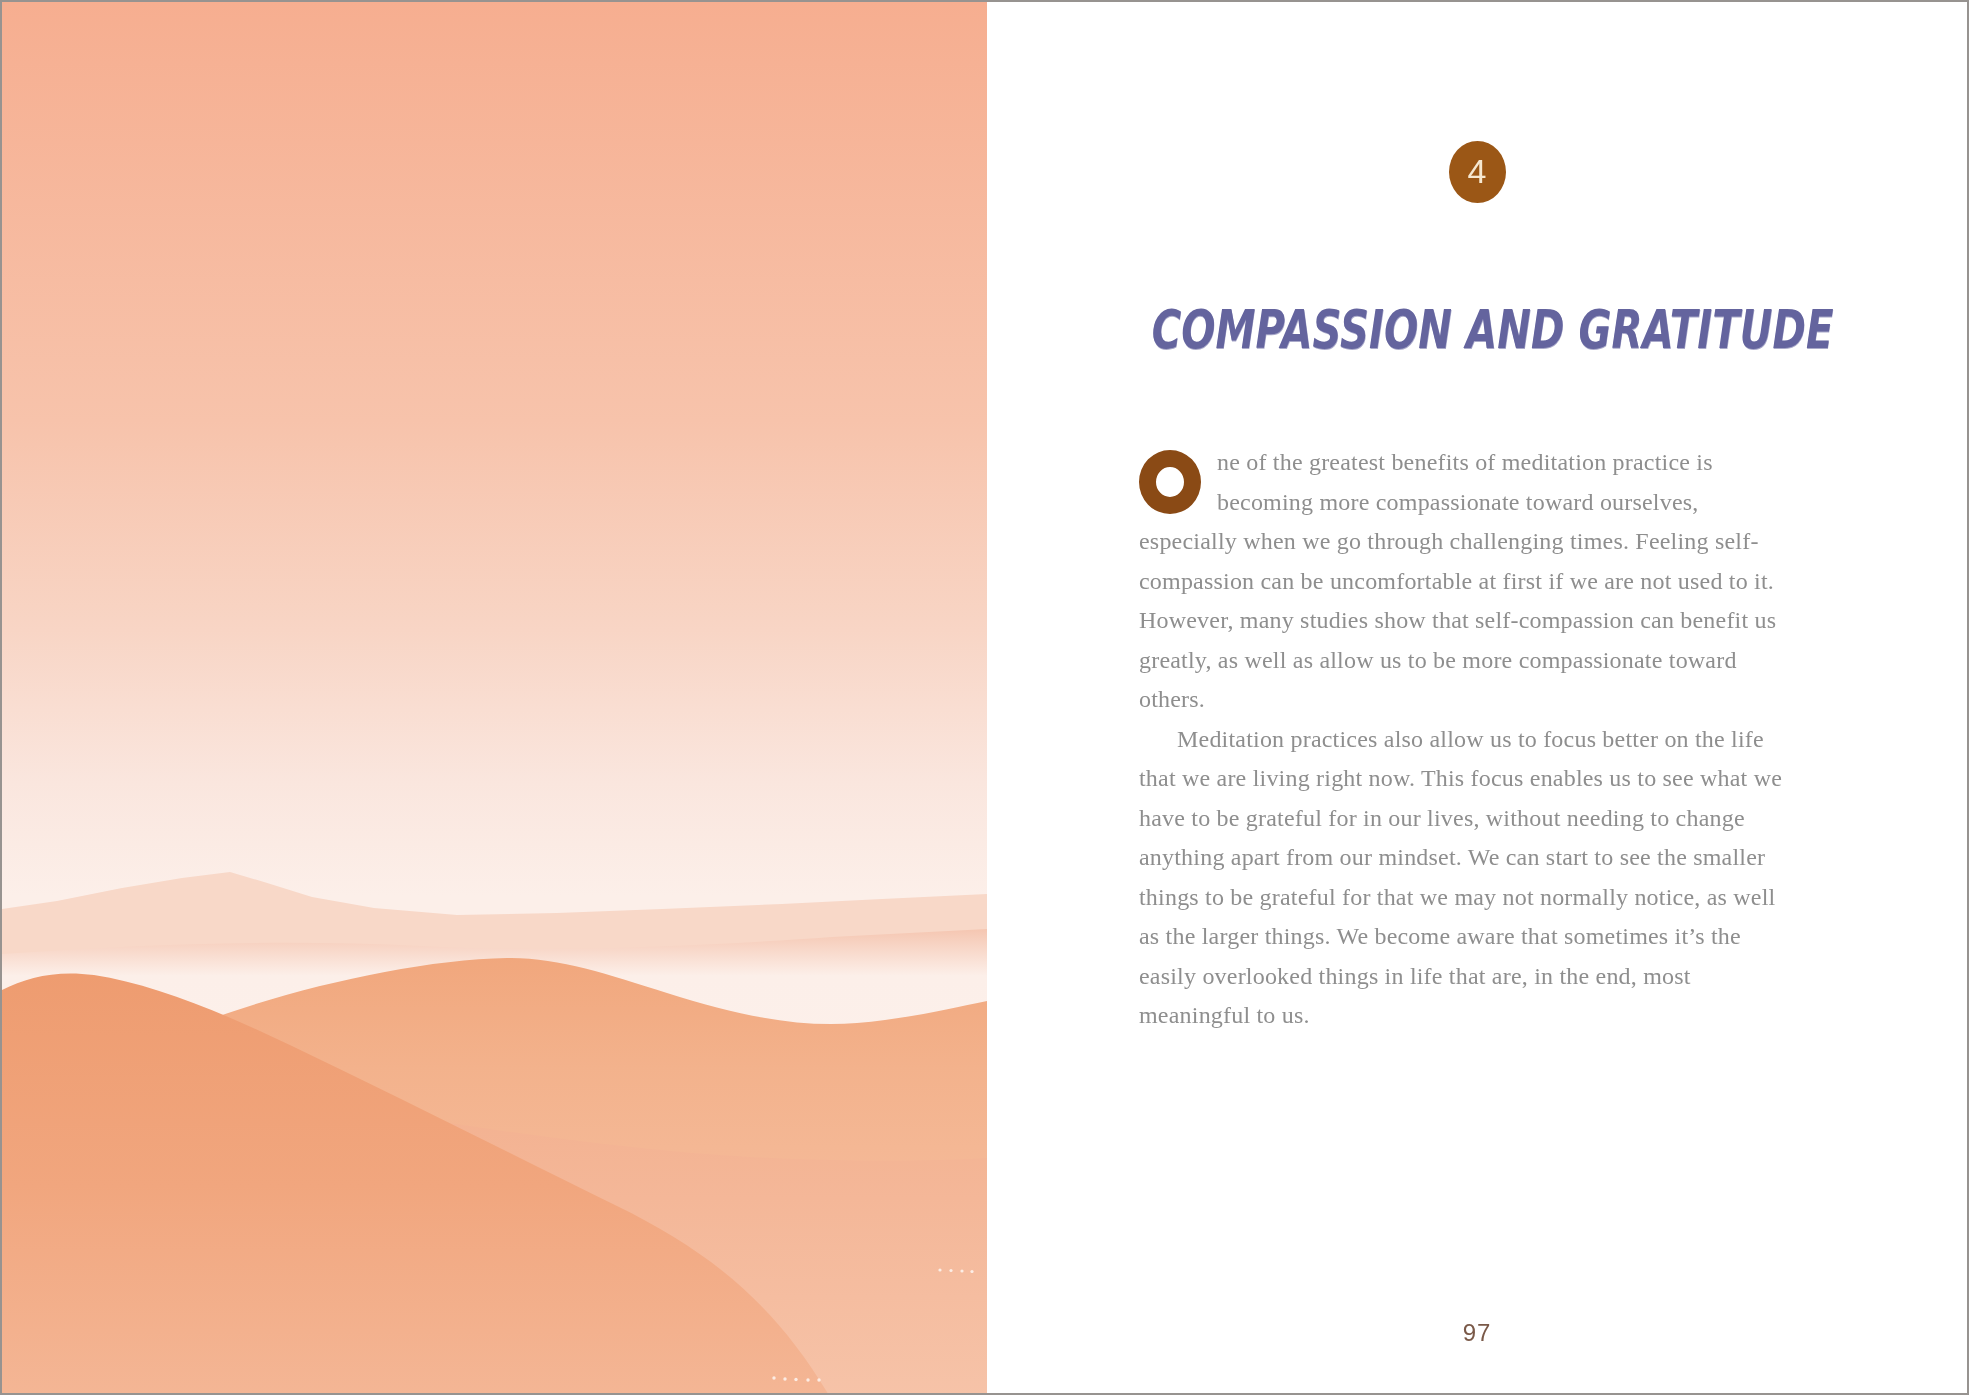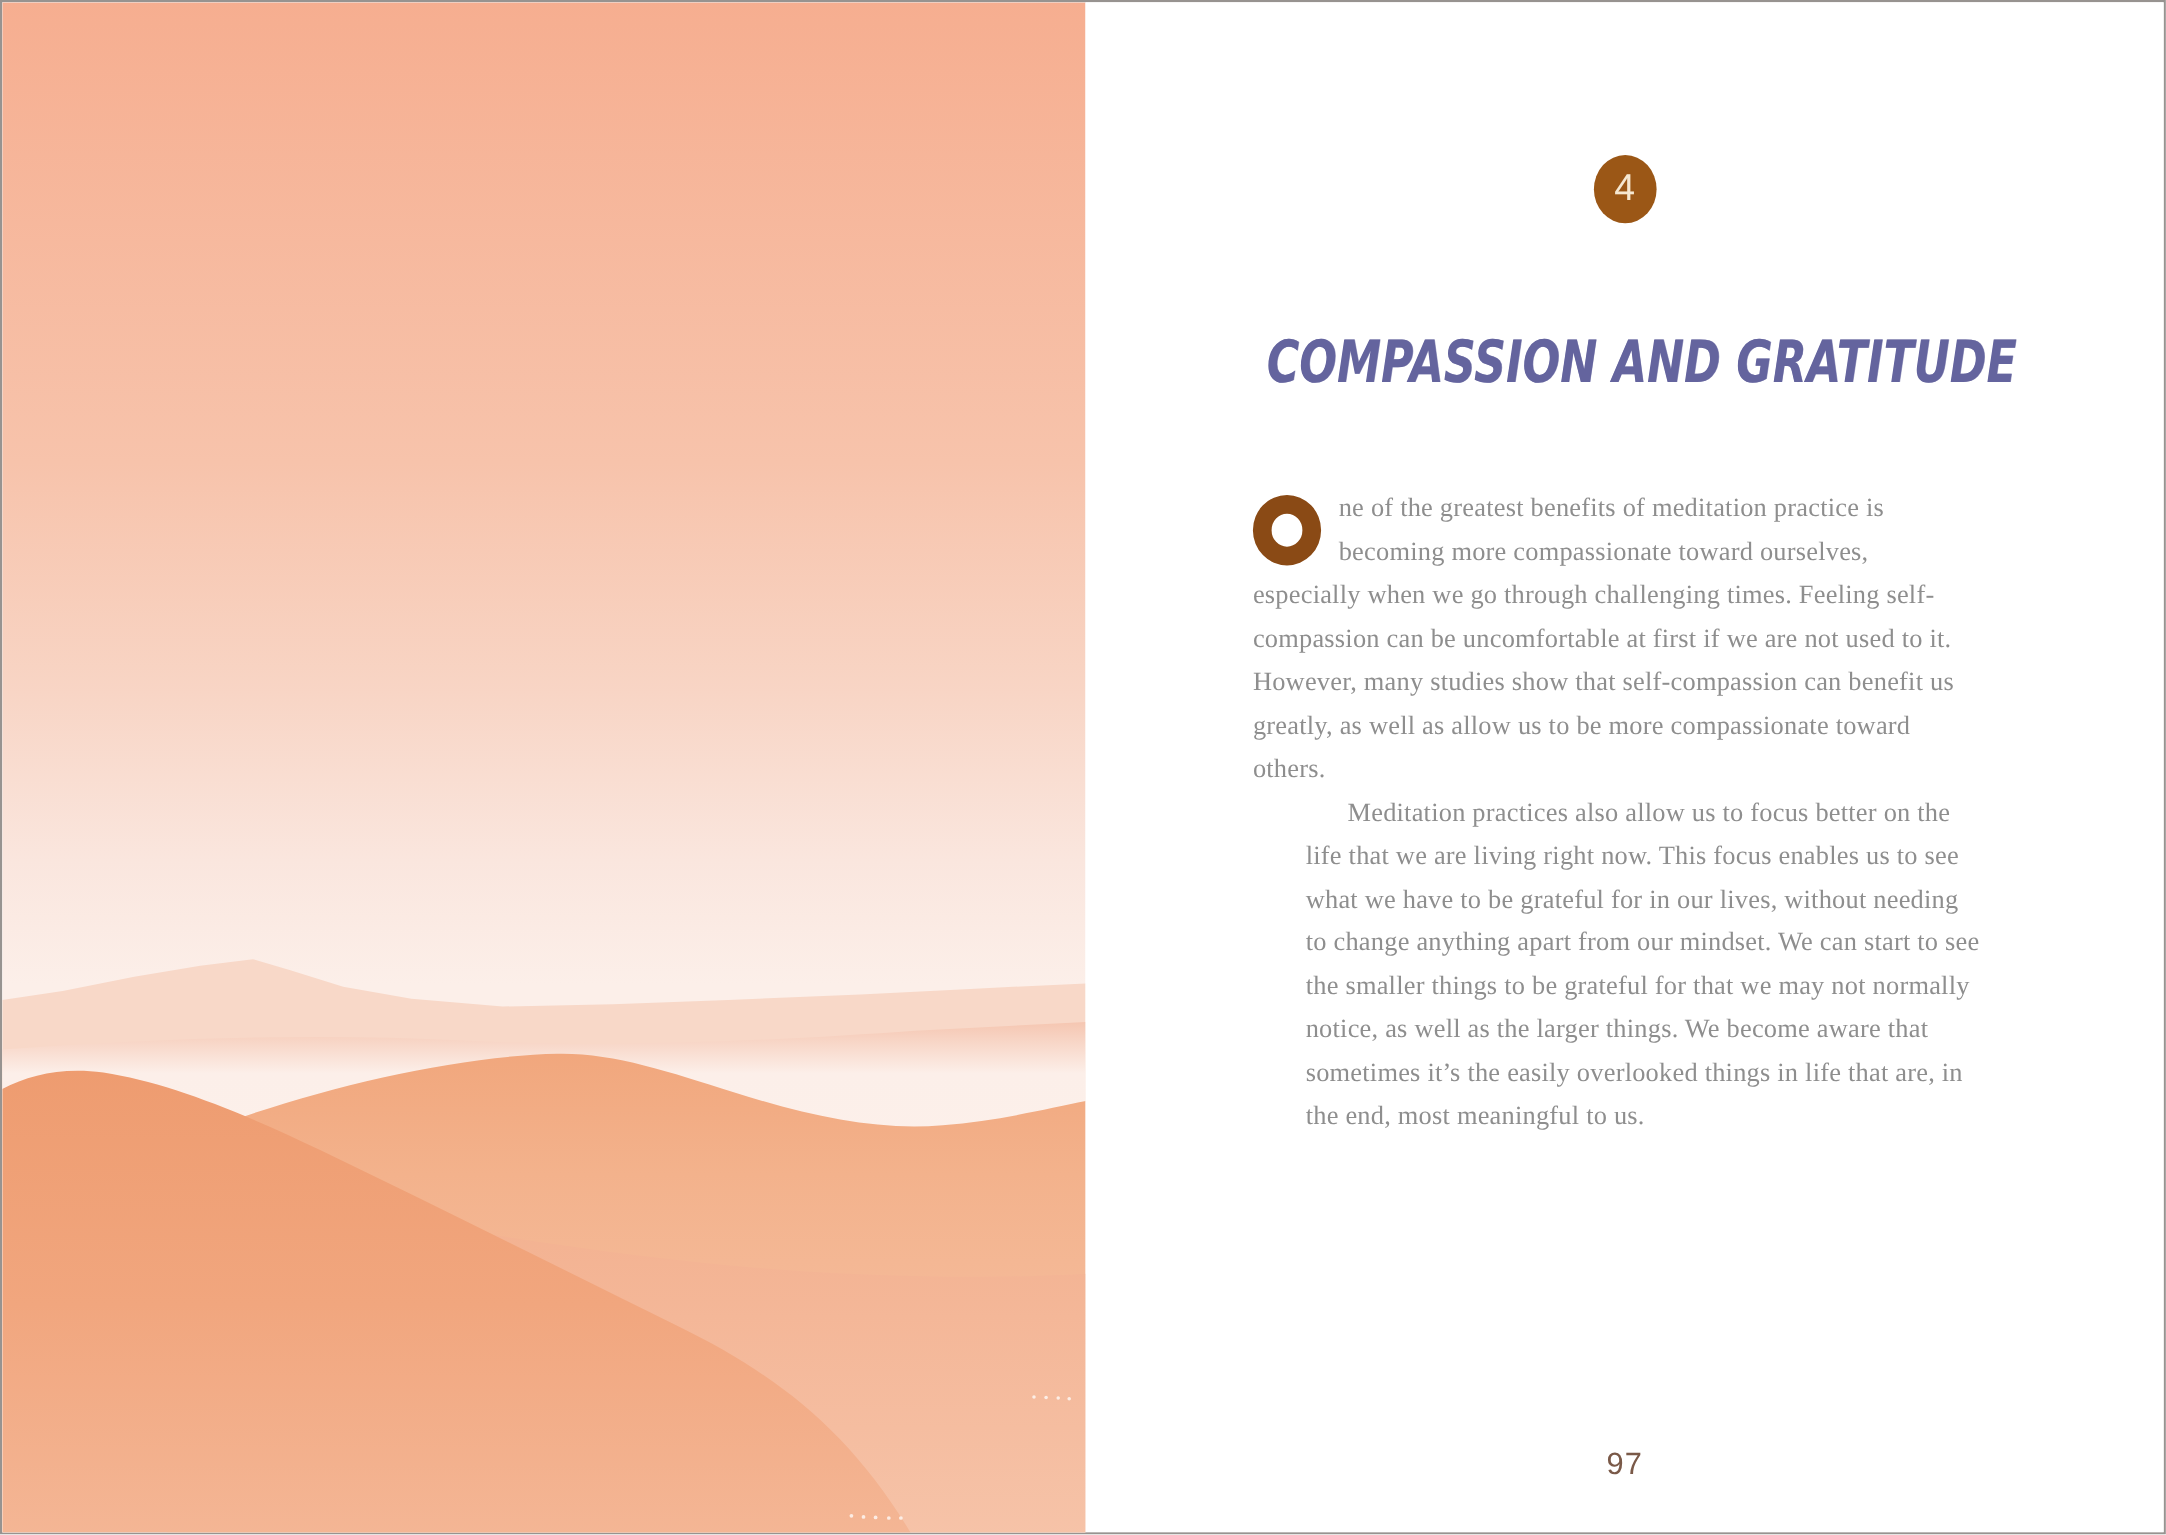"Meditation practices also allow us" .body-copy p + p { margin-left: 48px -> none }
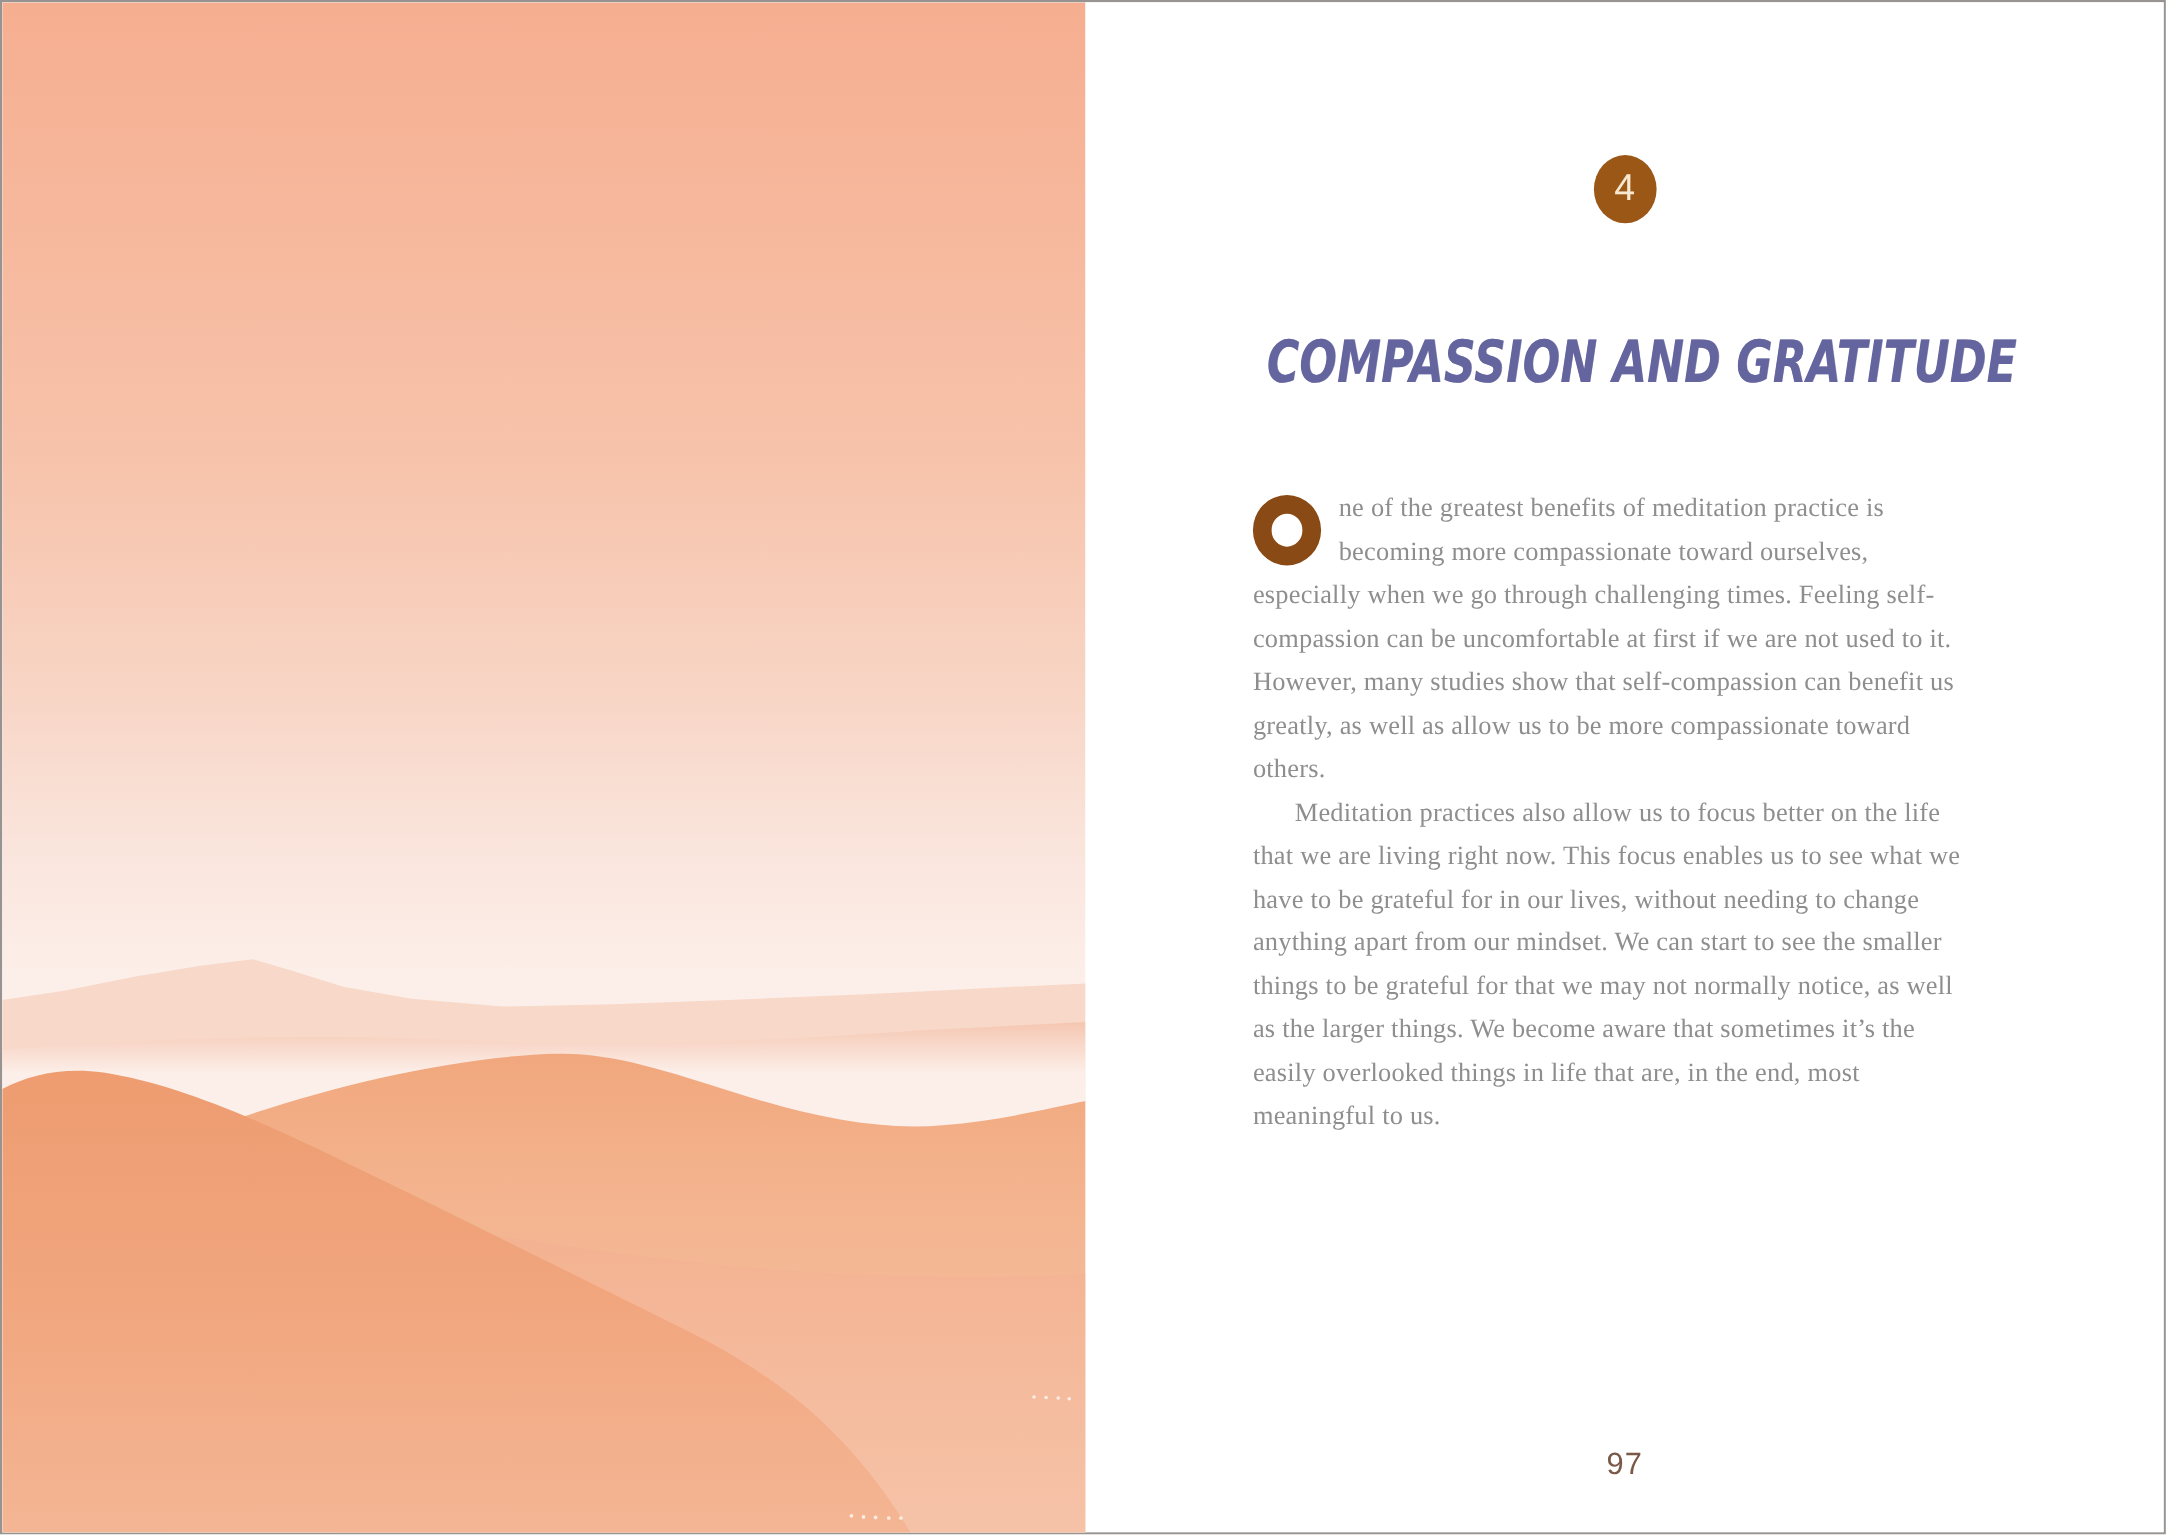"97" .folio { font-size: 28px -> 24px }
